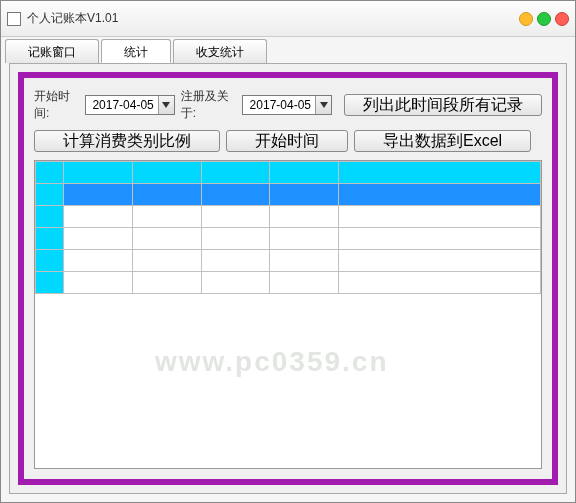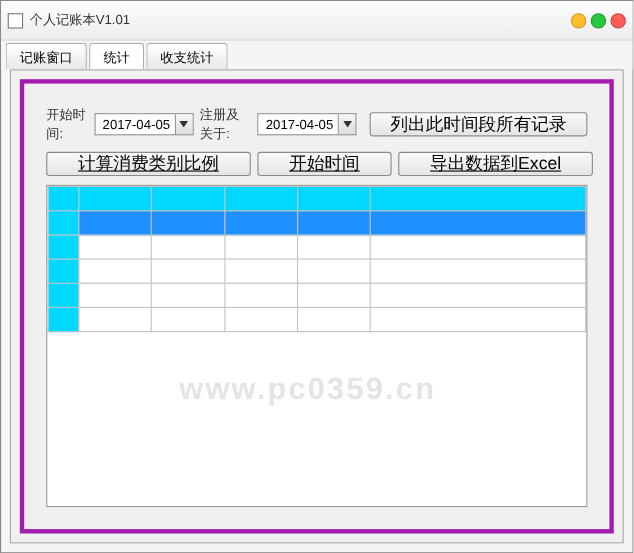"记账窗口" .tab { padding: 4px 12px -> 4px 22px }
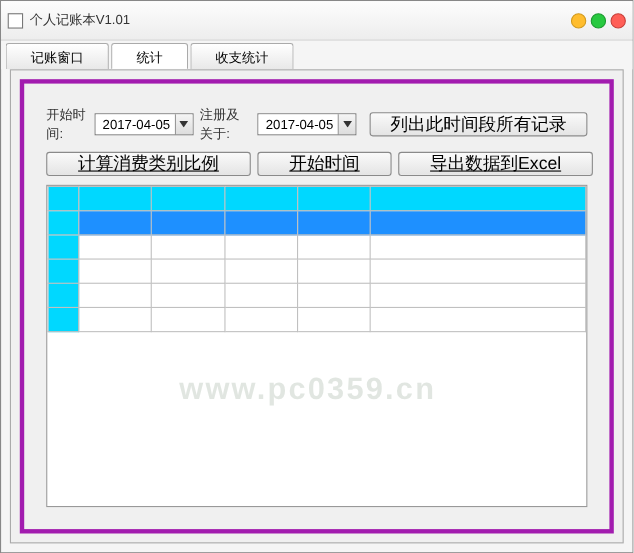"开始时间:" .inner-panel { border: 4px solid #a21caf -> 6px solid #a21caf; padding: 20px -> 10px }
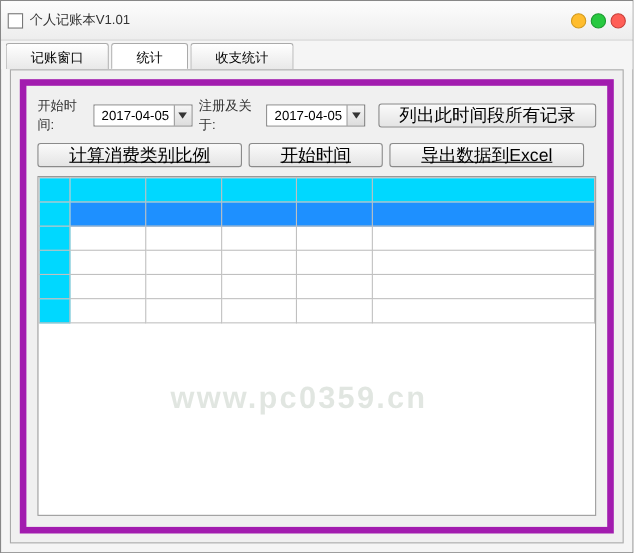"计算消费类别比例" .btn-wide { text-decoration: underline -> none }
